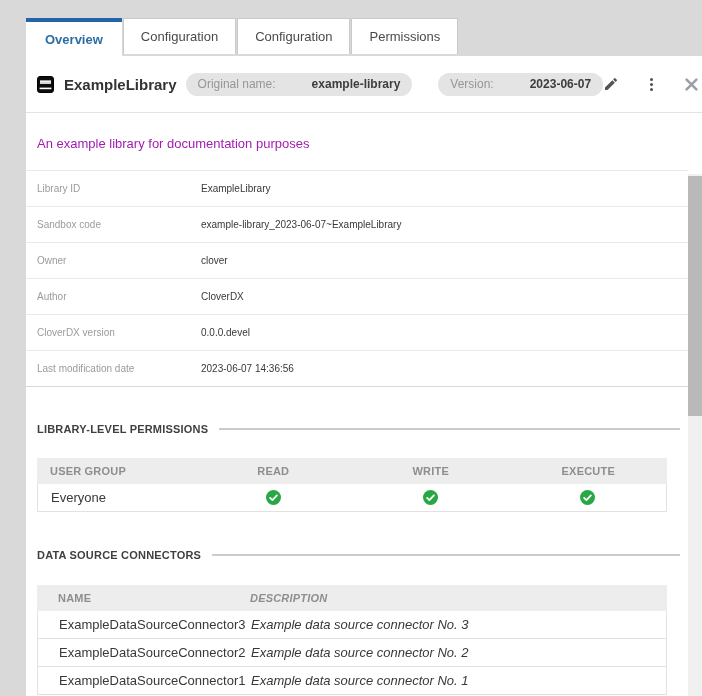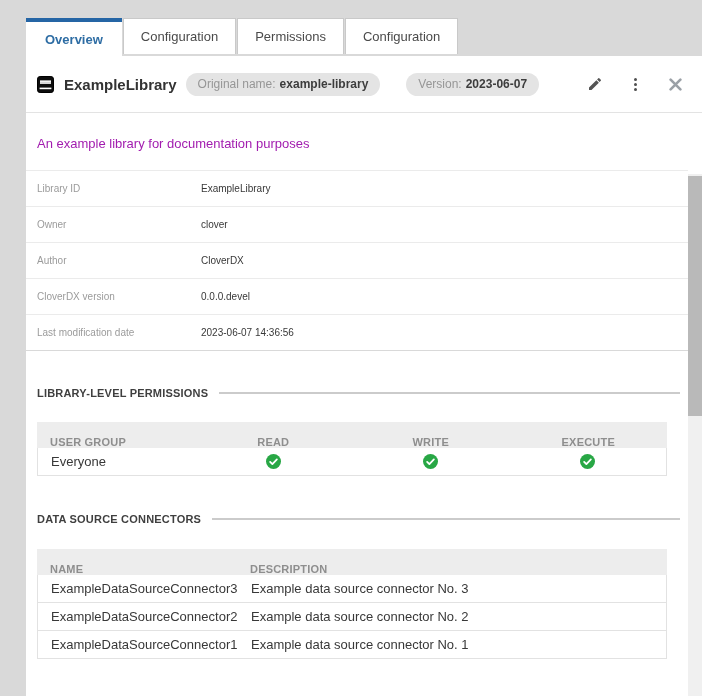"Permissions" div.tab { order: before "Configuration" -> after "Configuration" }
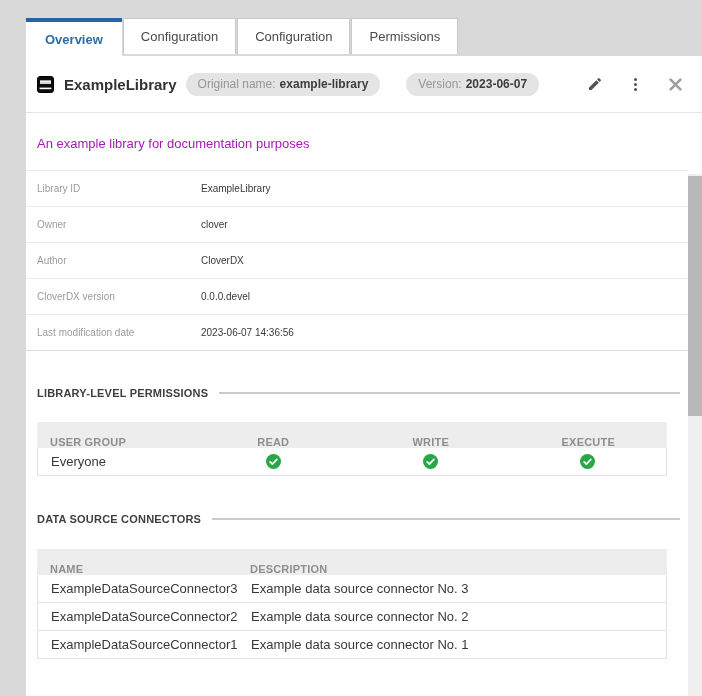"Original name:" .badge { gap: none -> 32px }
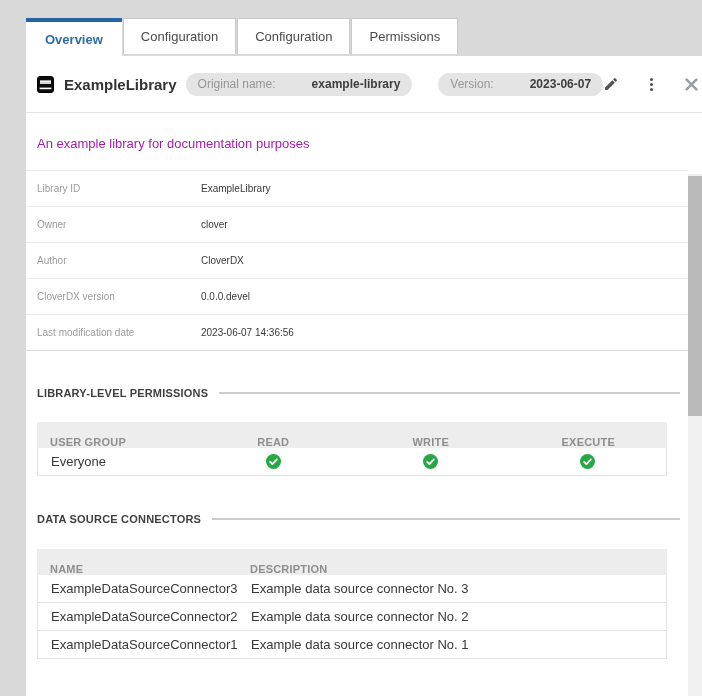"Sandbox code" div.kv-row { html: none -> <div> <div>Sandbox code</div> <div>example-library_2023-06-07~ExampleLibrary</div> </div> }
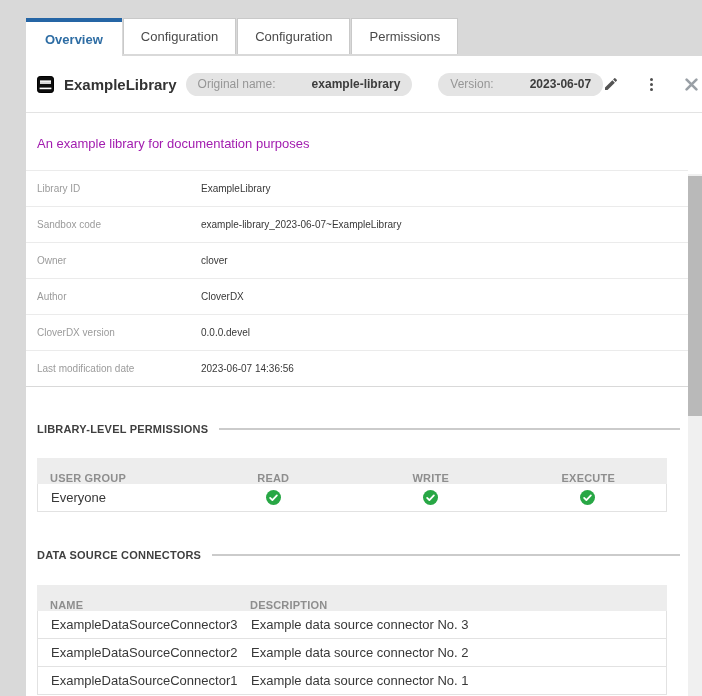"USER GROUP" .tbl .thead { align-items: flex-end -> center }
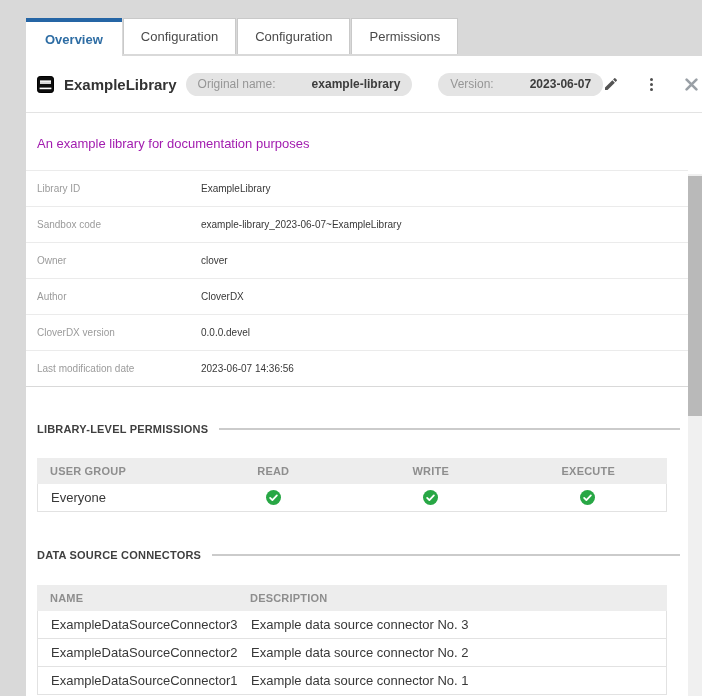"NAME" .dsc .n { padding-left: 13px -> 21px }
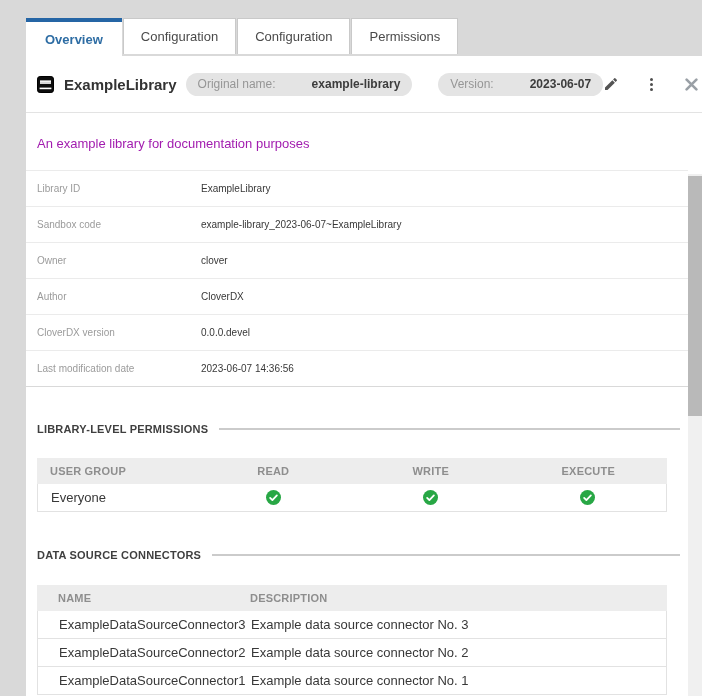"DESCRIPTION" .dsc .d { font-style: none -> italic }
